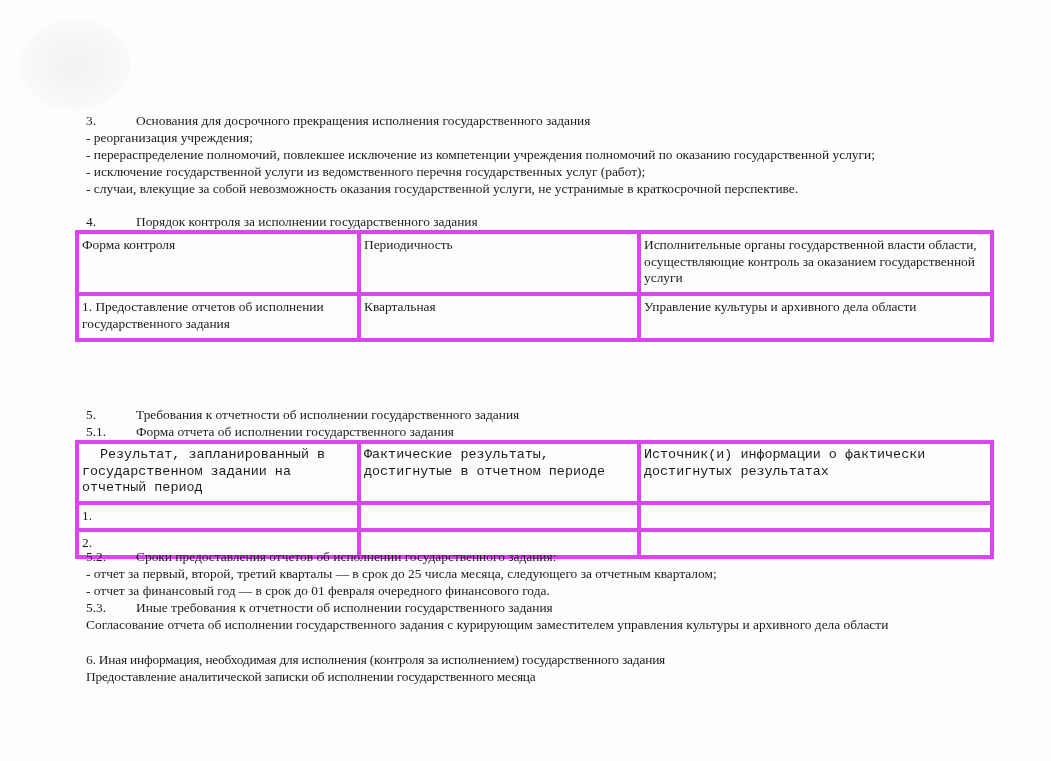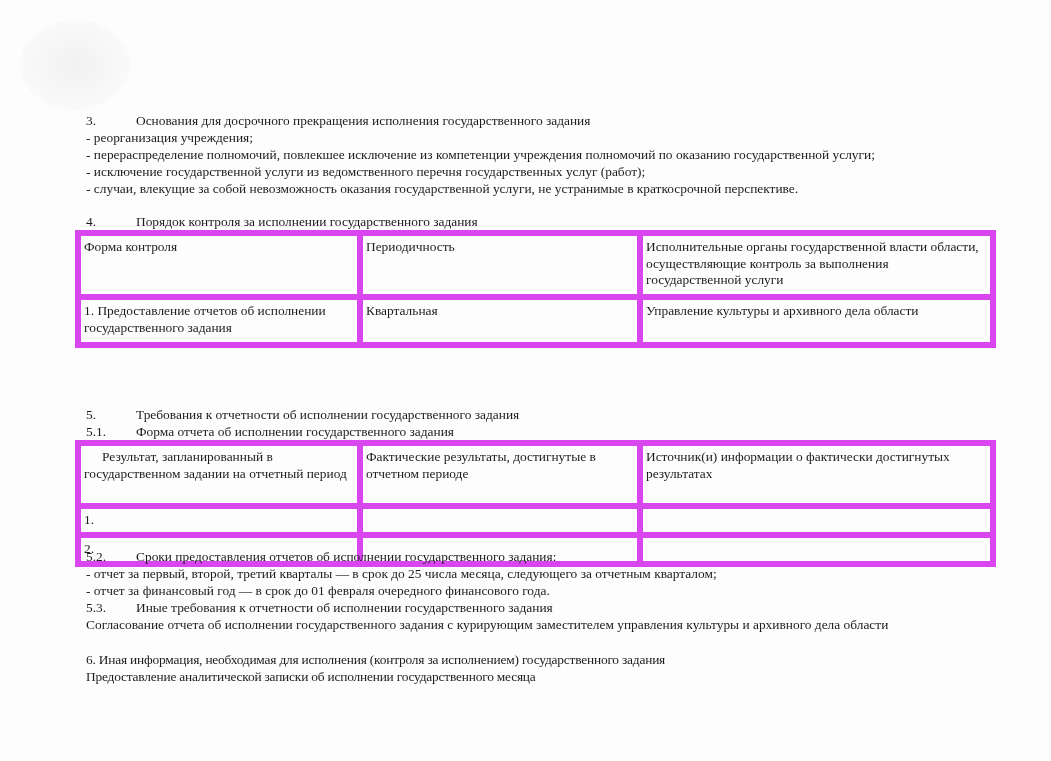"Форма контроля" .tbl td { border: 6px solid #d946ef -> 4px solid #d946ef }
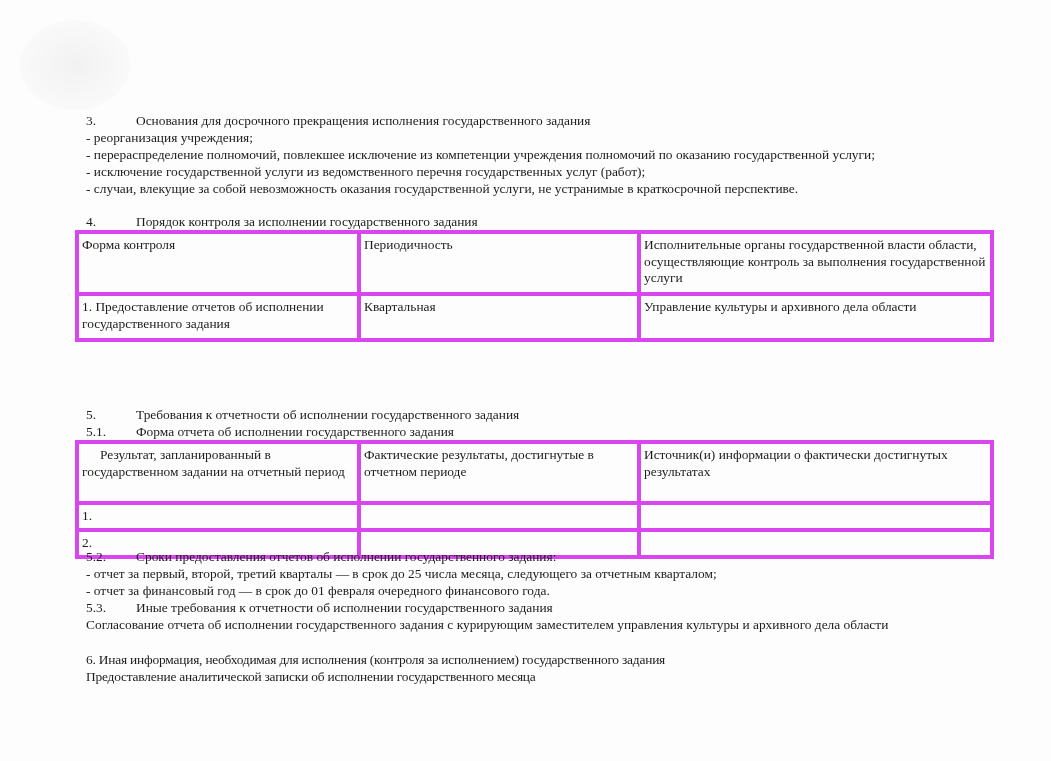"Исполнительные органы государственной" td { text: выполнения -> оказанием }
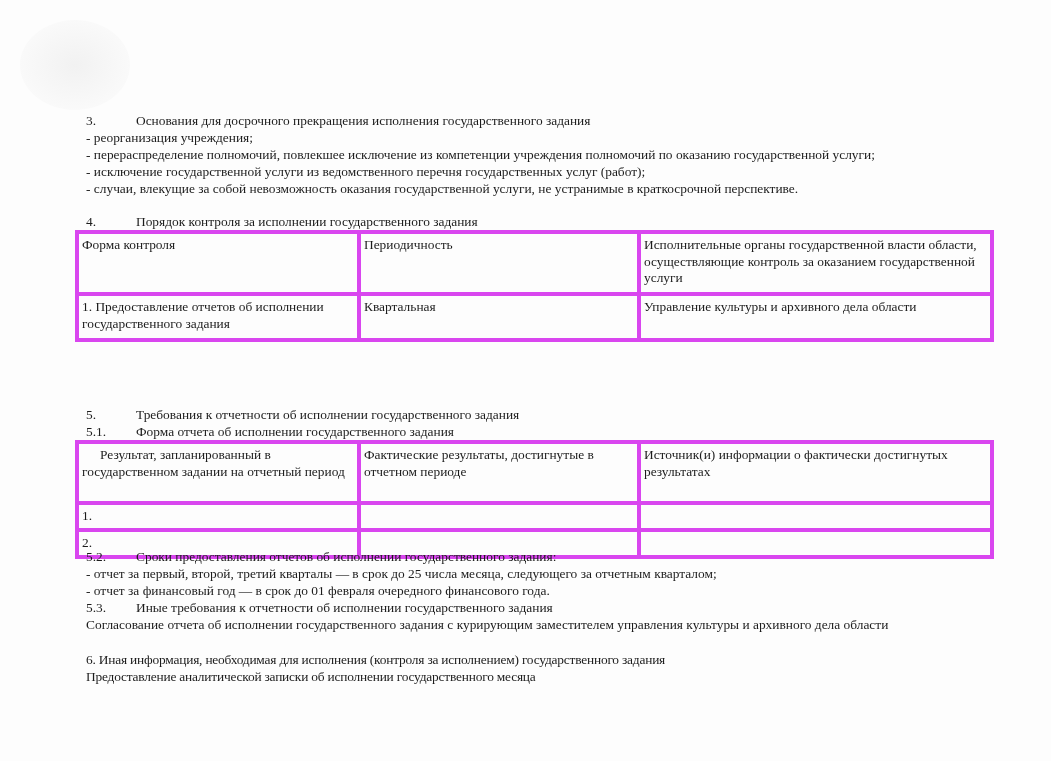"Результат, запланированный в" #t2 tr.h td { font-family: none -> Liberation Mono, monospace }
